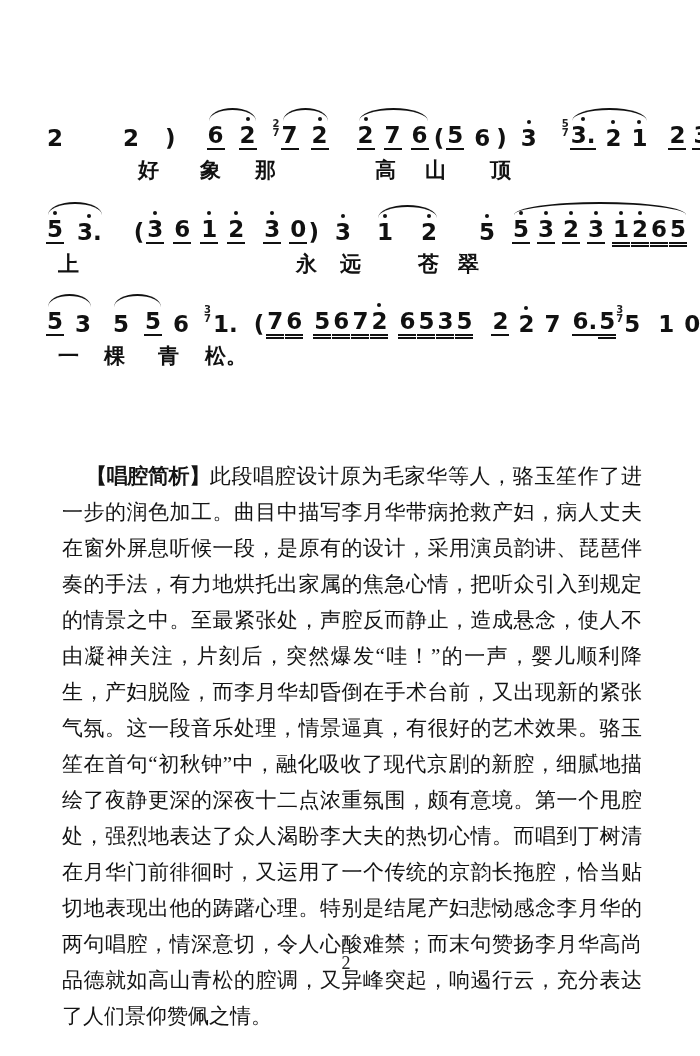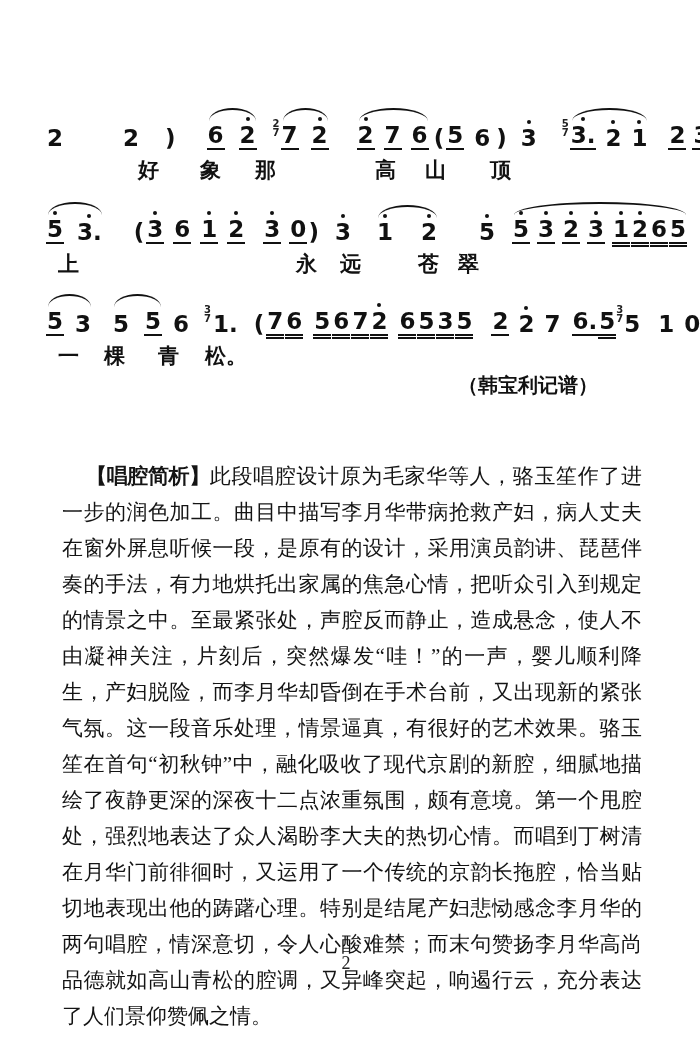"（韩宝利记谱）" div.credit { html: <div>（韩宝利记谱）</div> -> none }
